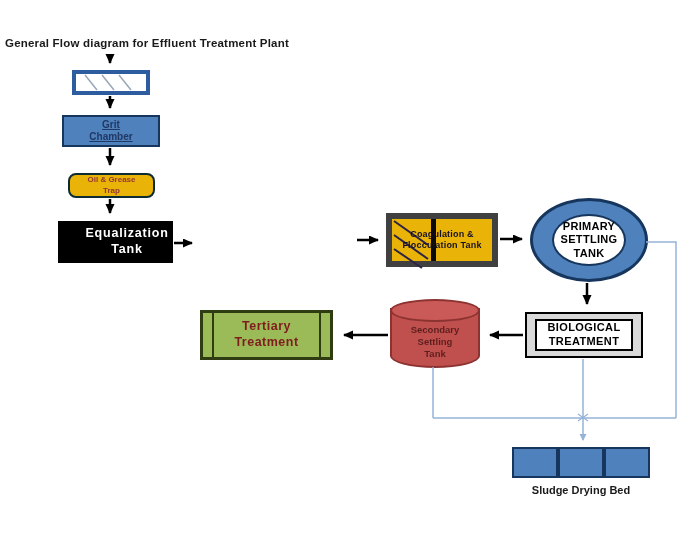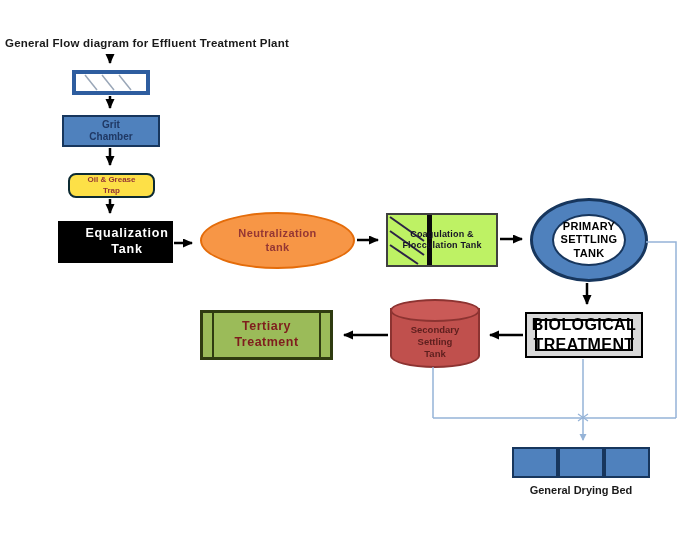"Grit" #grit .lbl { text-decoration: none -> underline }
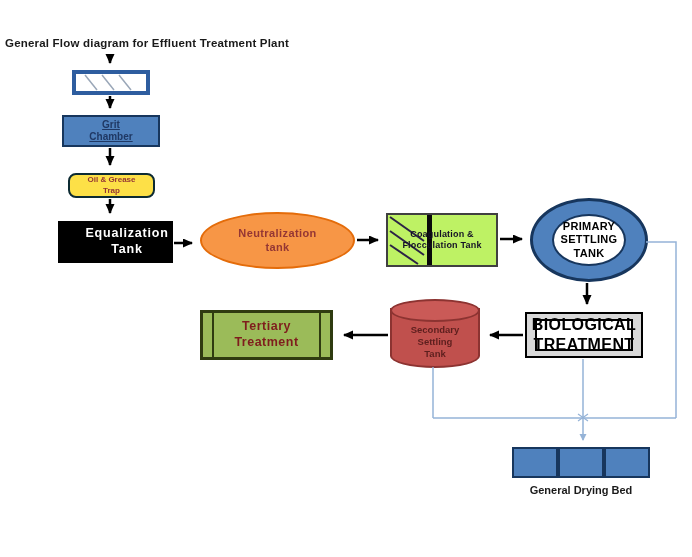"Oil & Grease" #oil { background: #fde047 -> #eab308 }
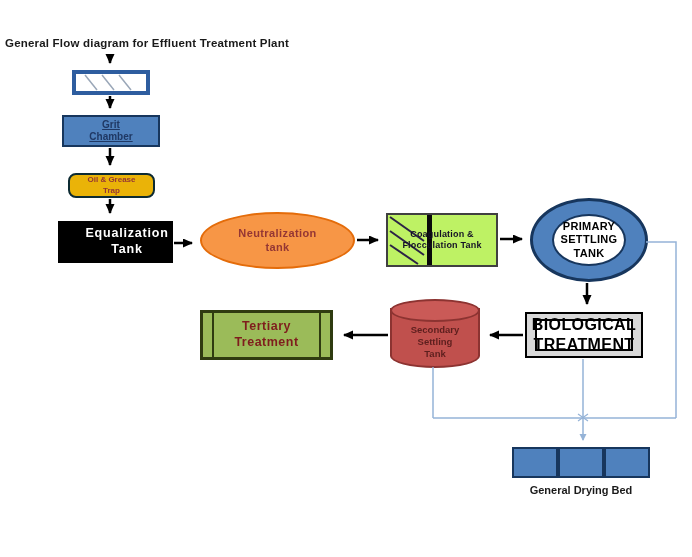"Neutralization" div.abs { html: <div> <div>Neutralization tank</div> </div> -> none }
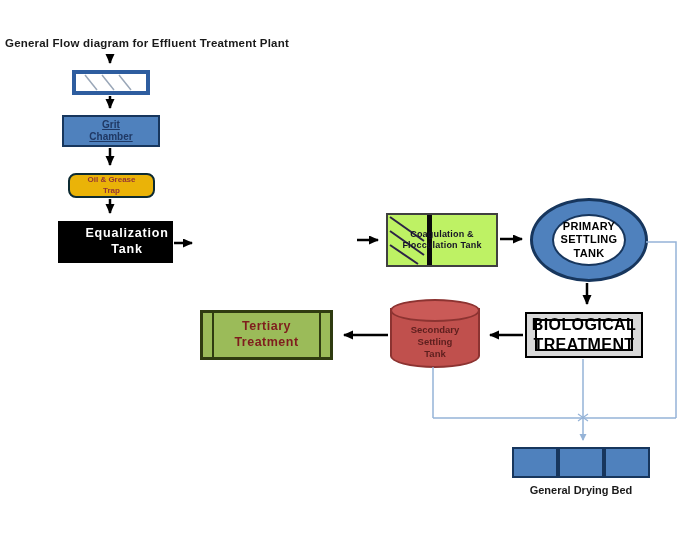"Coagulation &" #coag { background: #bef264 -> #eab308; border: 2px solid #404040 -> 6px solid #404040 }
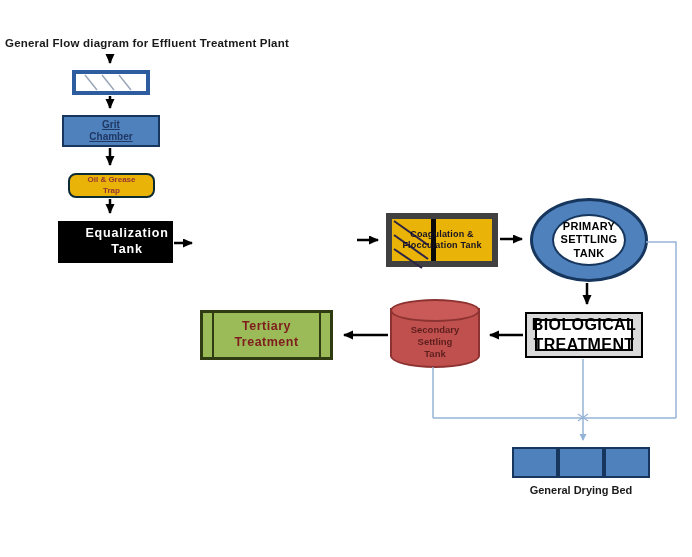"BIOLOGICAL" #bio .lbl { font-size: 16px -> 11px }
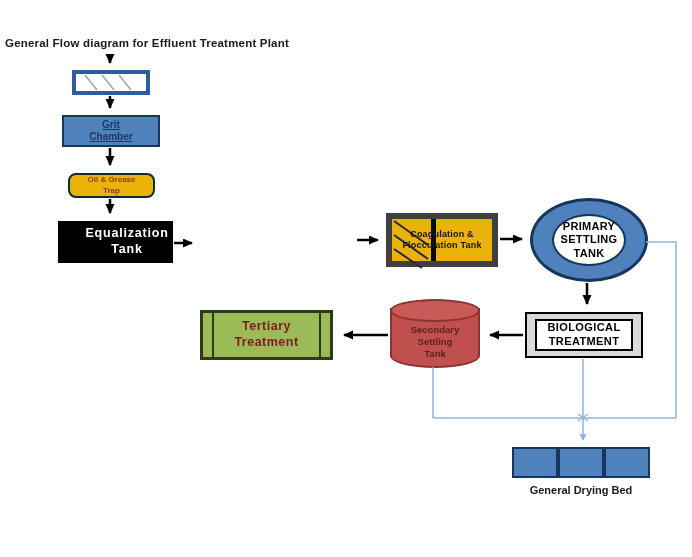"General Drying Bed" div.abs { text: General -> Sludge }
